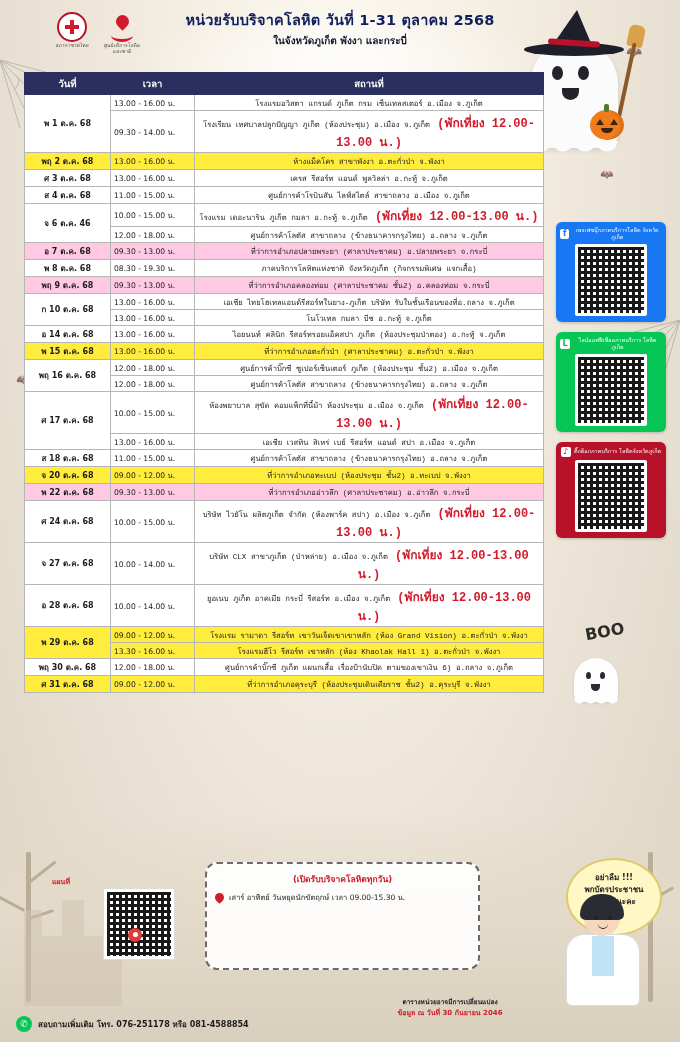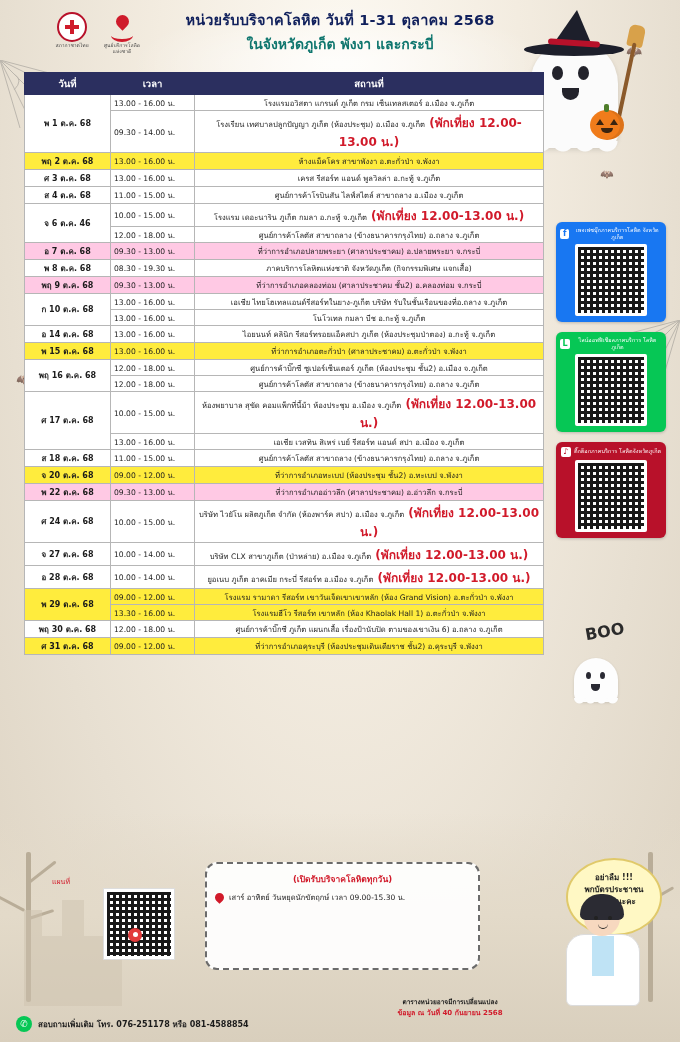"ในจังหวัดภูเก็ต พังงา และกระบี่" .title2 { color: #0f766e -> #0f172a; font-size: 14px -> 10px }
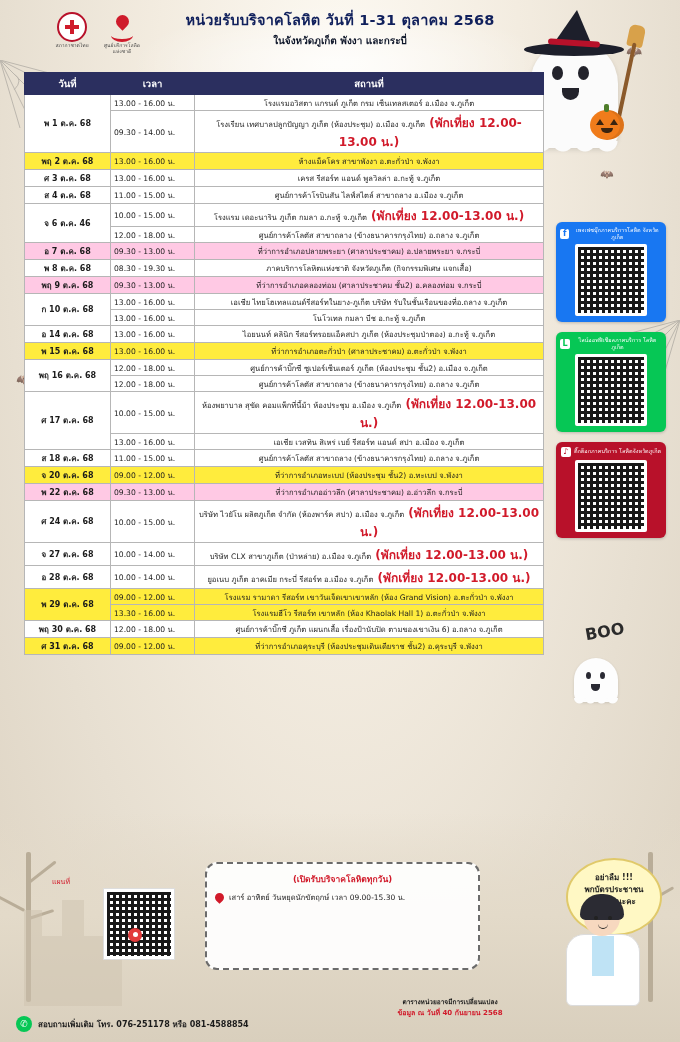"โรงแรมอวิสตา แกรนด์ ภูเก็ต กรม" td.place { font-family: none -> Liberation Mono, monospace }
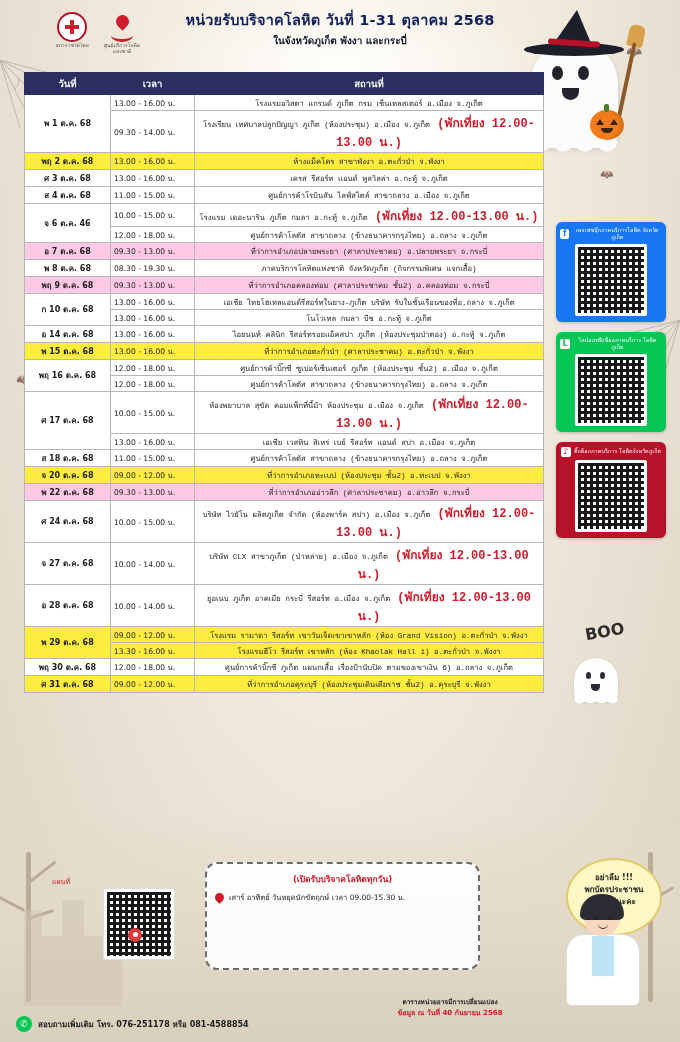"แผนที่" .pin { font-weight: normal -> bold }
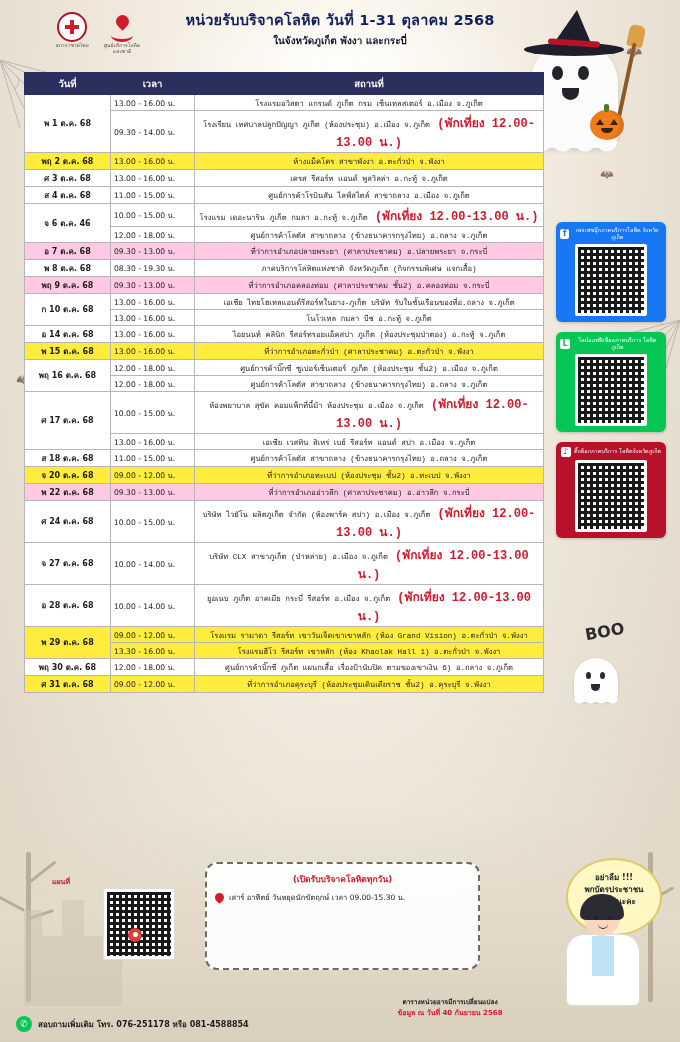"ข้อมูล ณ วันที่ 40 กันยายน" div { text: 40 กันยายน 2568 -> 30 กันยายน 2046 }
